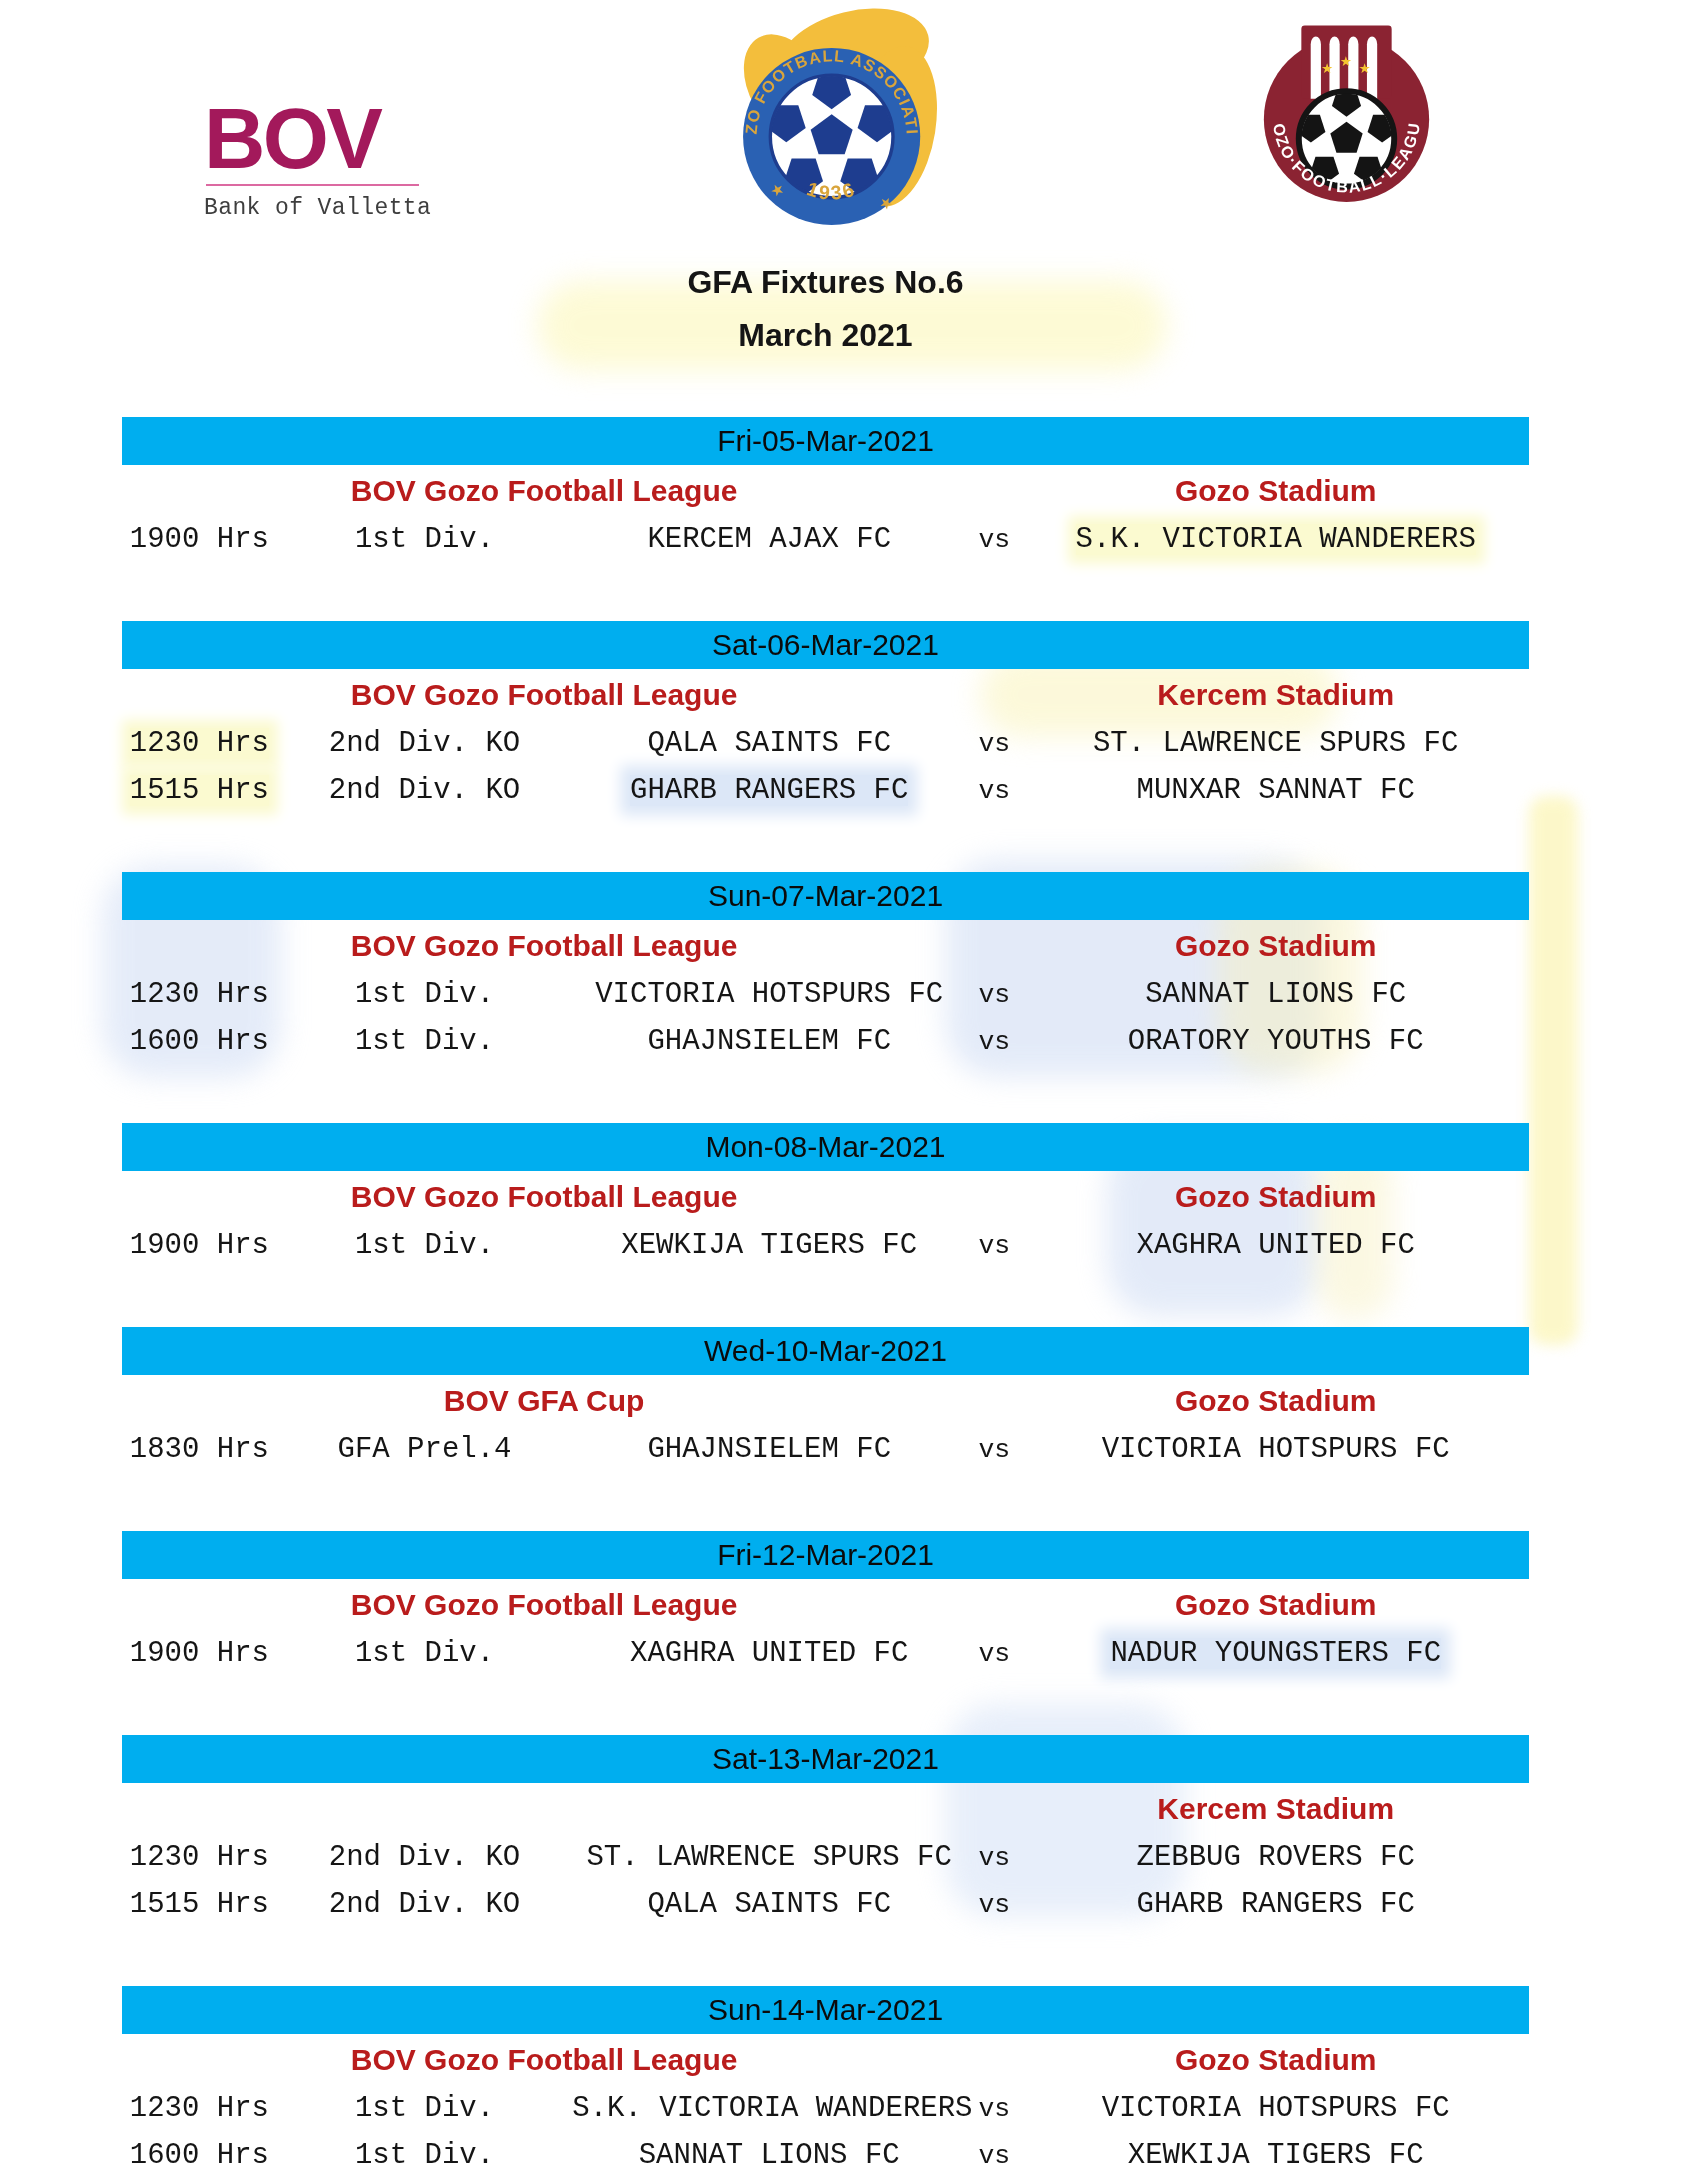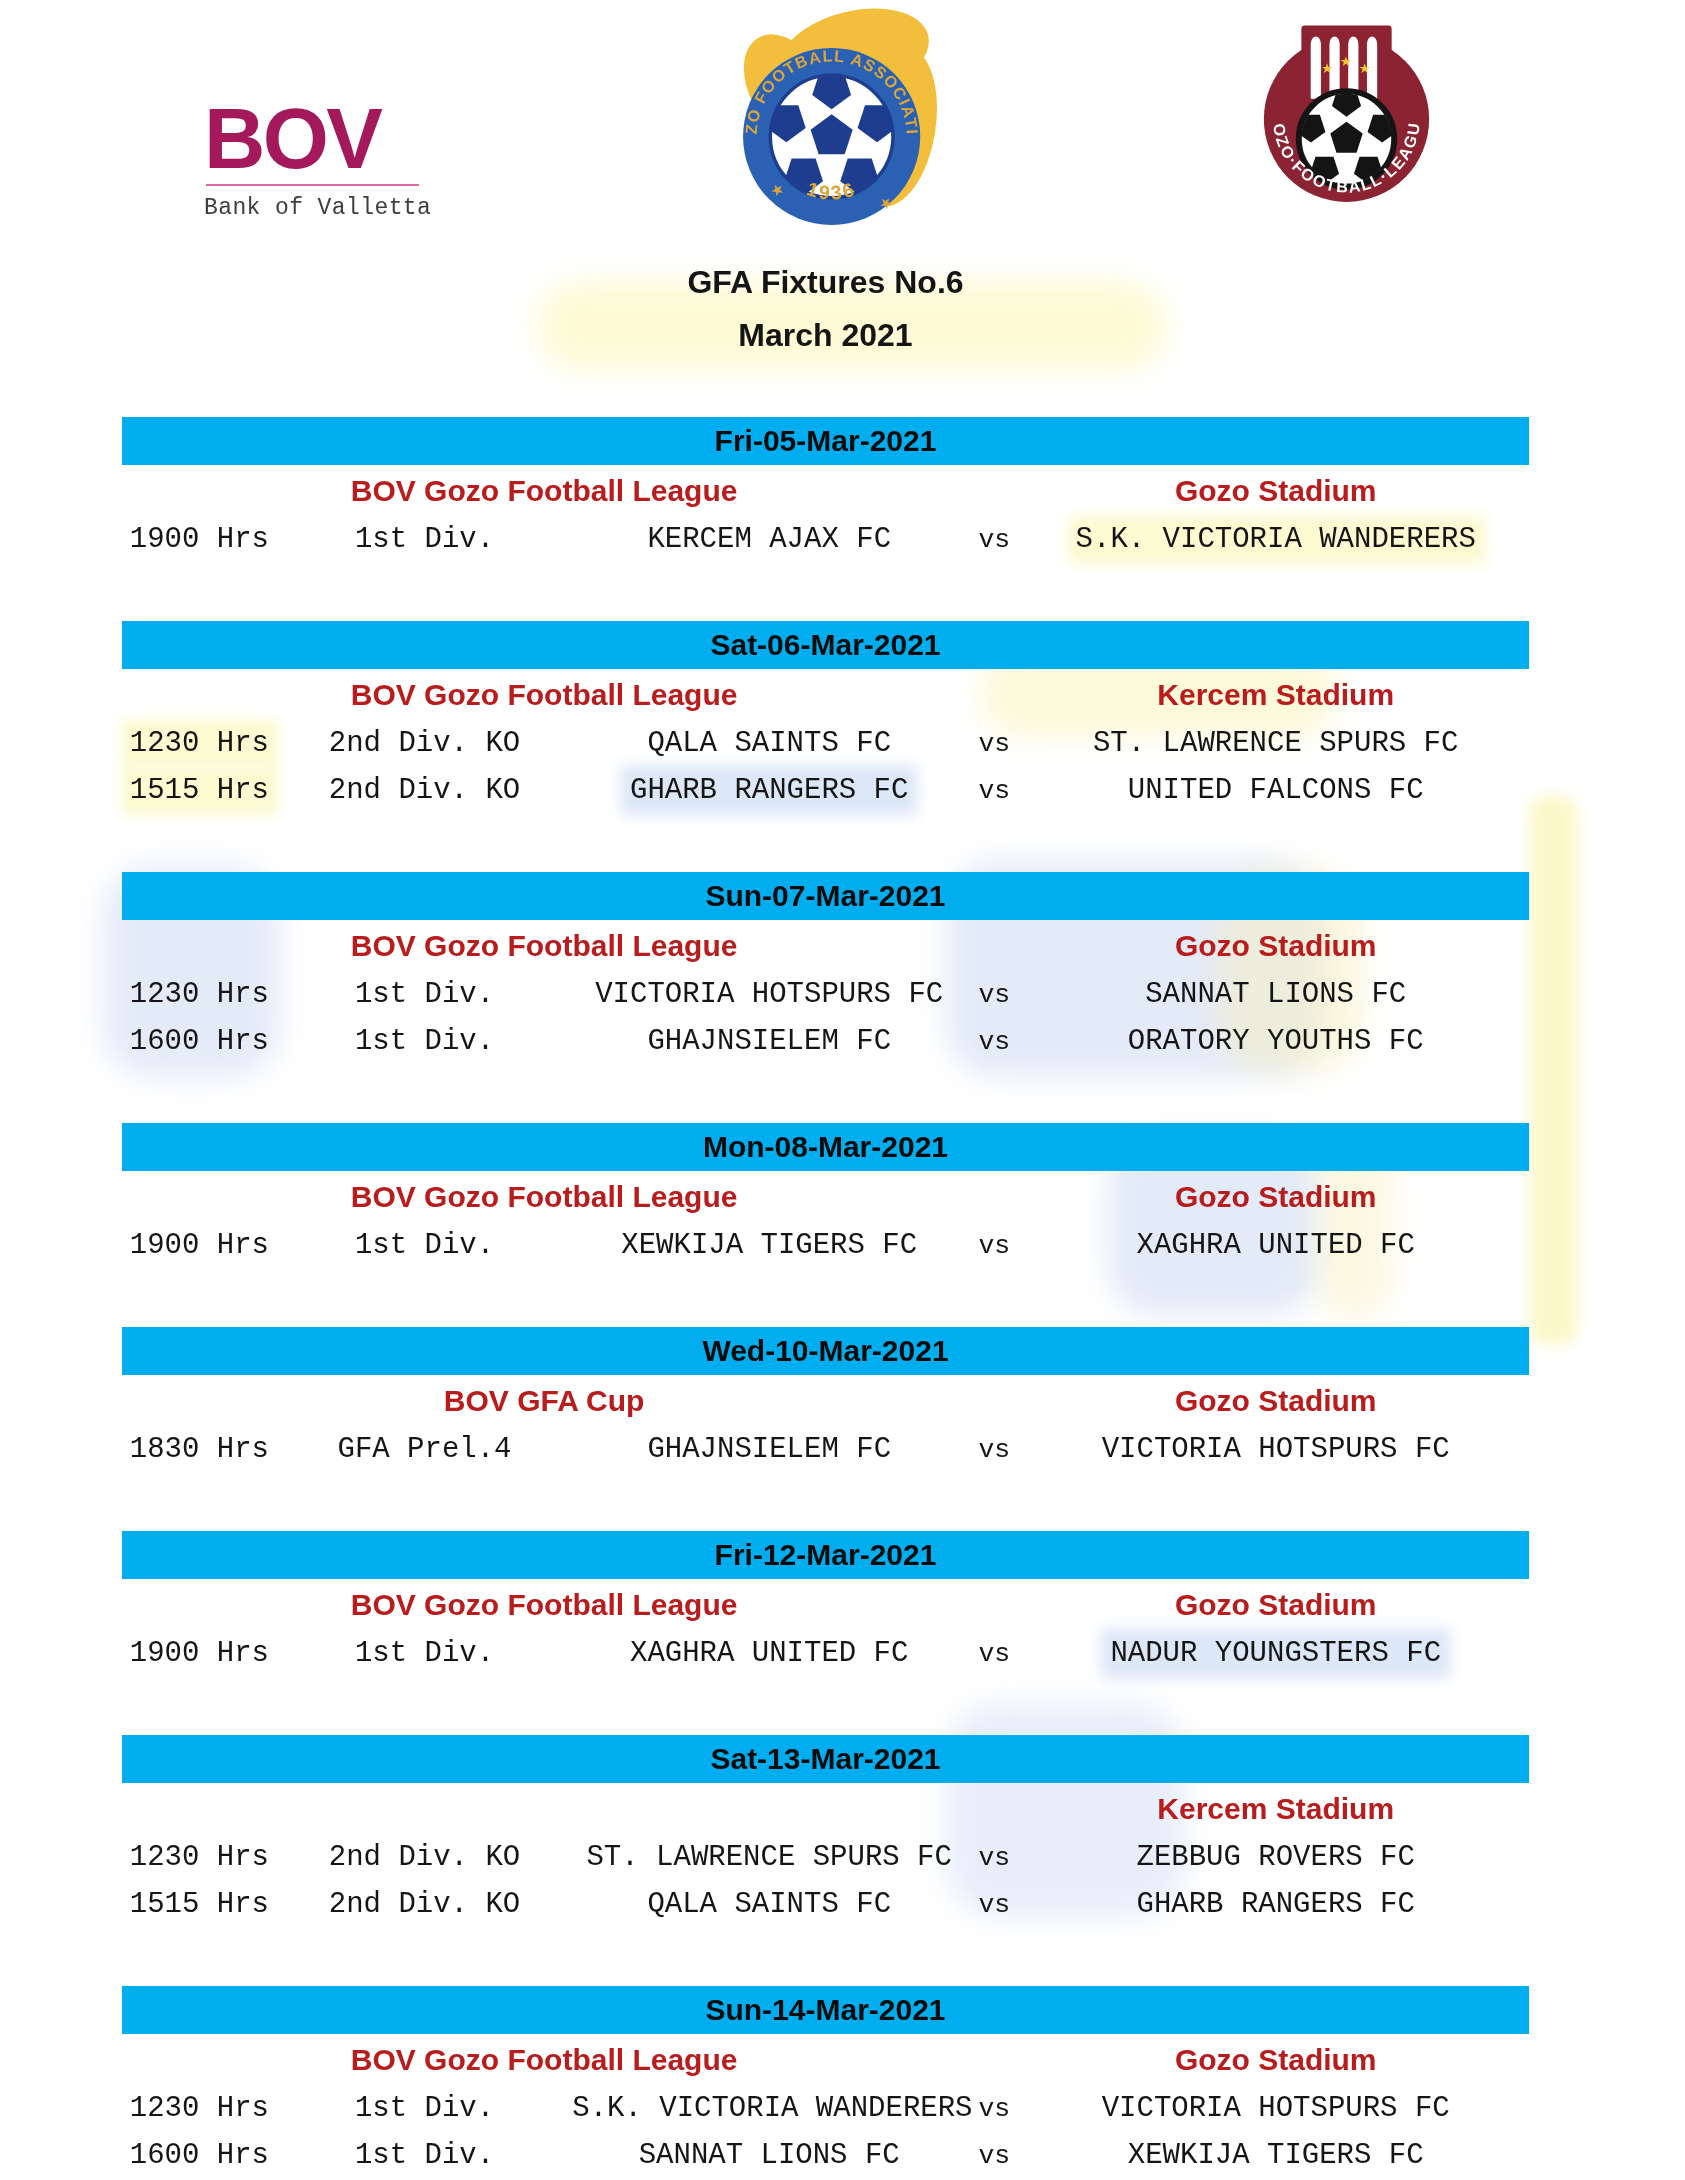"Fri-05-Mar-2021" .date-bar { font-weight: 700 -> 400 }
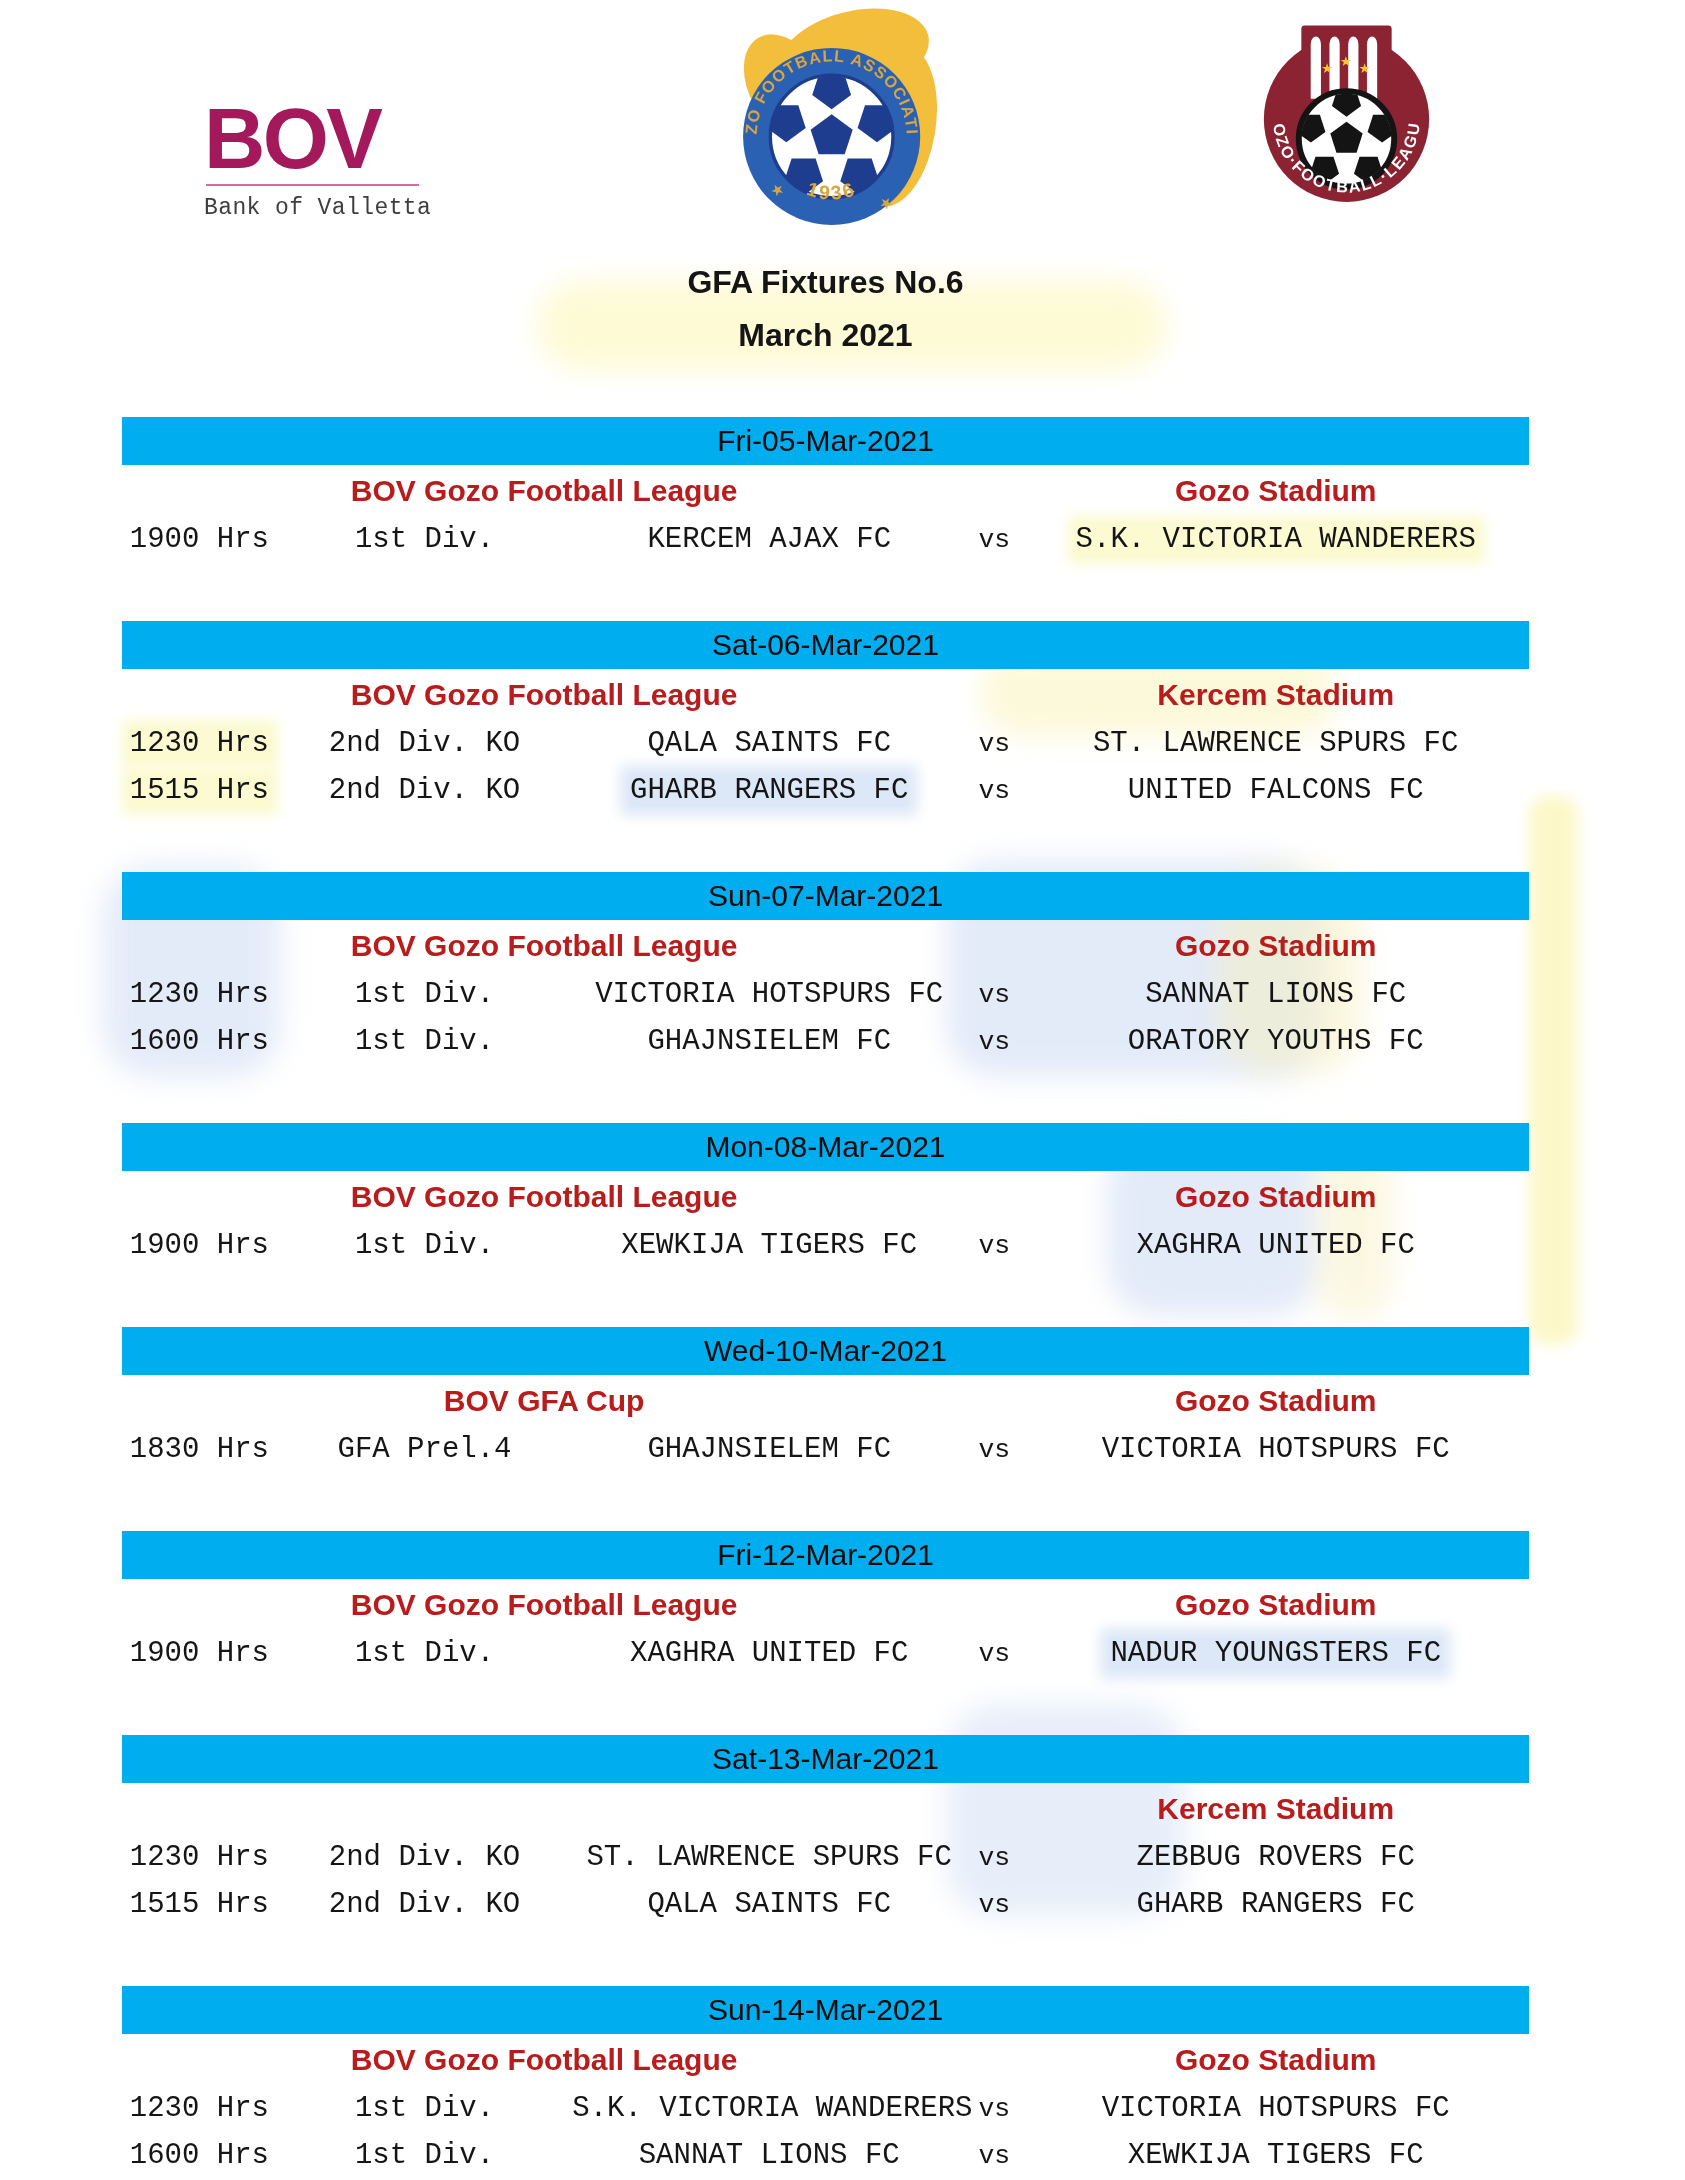"UNITED FALCONS FC" span.txt { text: UNITED FALCONS -> MUNXAR SANNAT }
